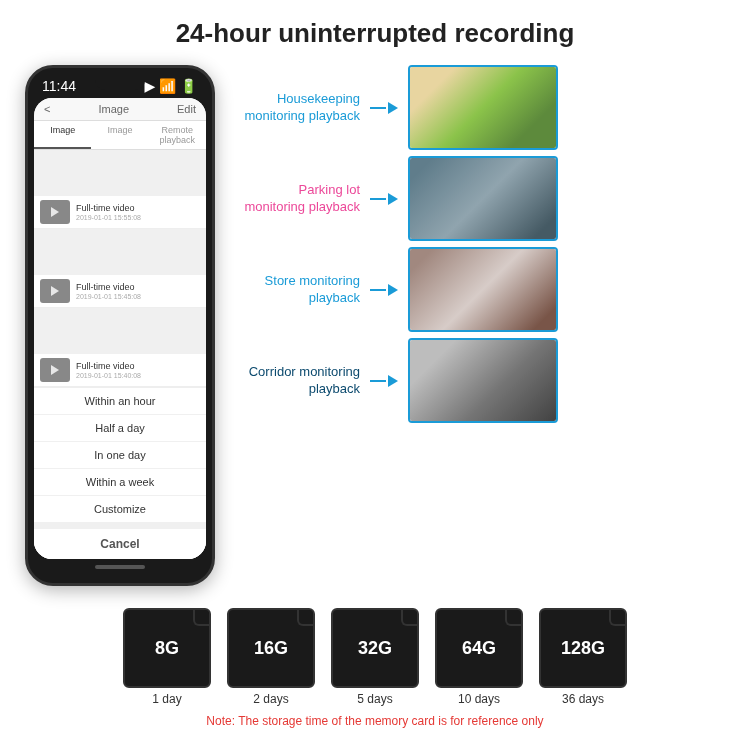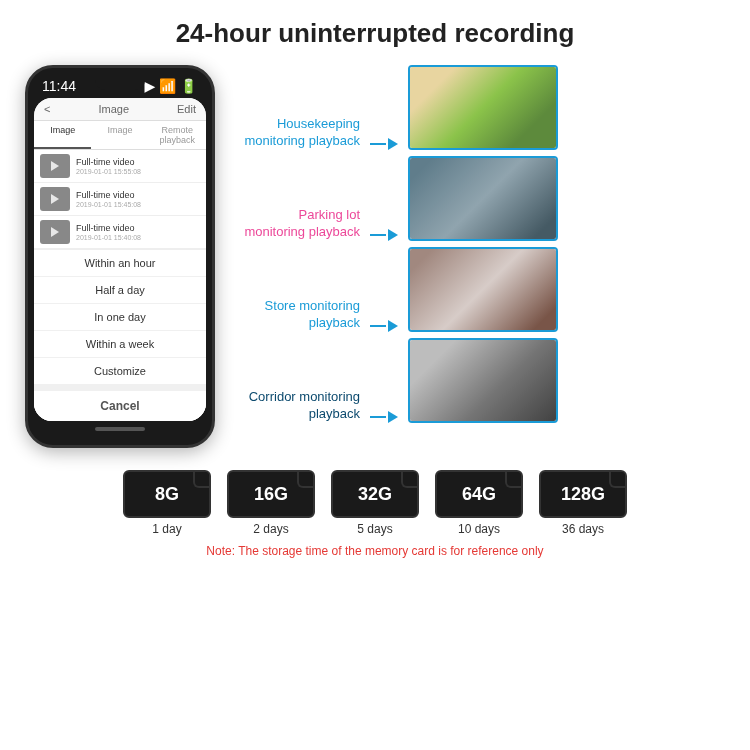"Housekeeping" .monitoring-item { align-items: flex-end -> center }
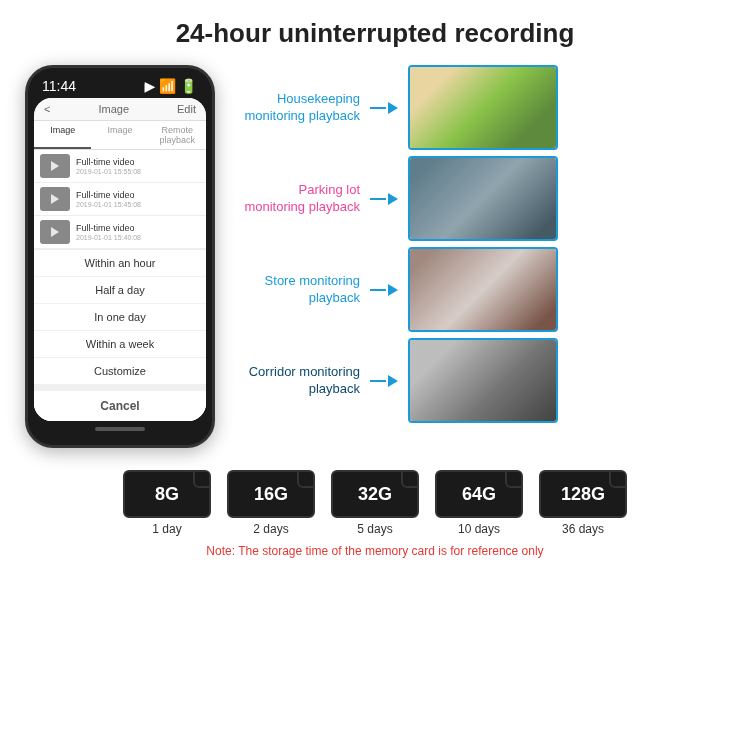"Full-time video" .phone-video-item { margin-top: none -> 46px }
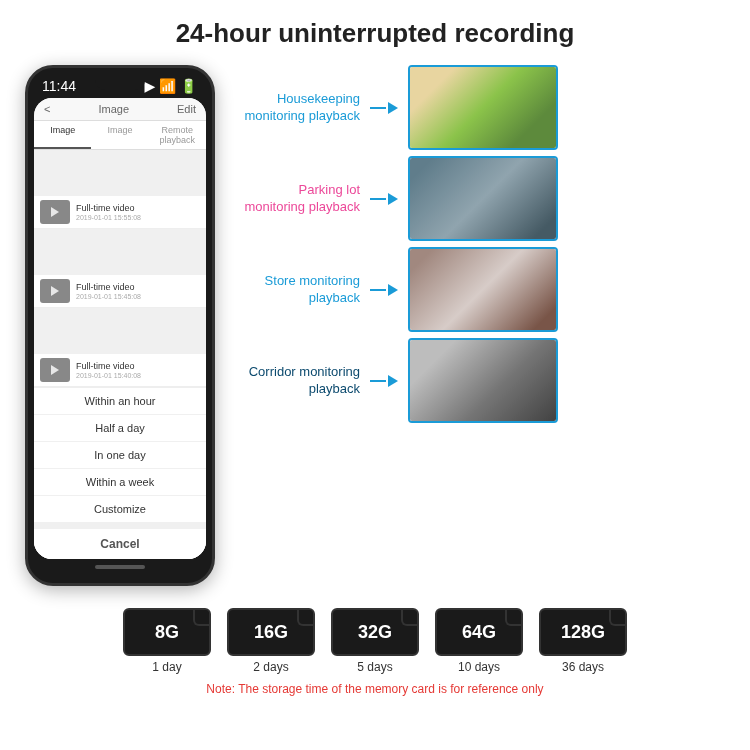"8G" .sd-card { height: 48px -> 80px }
